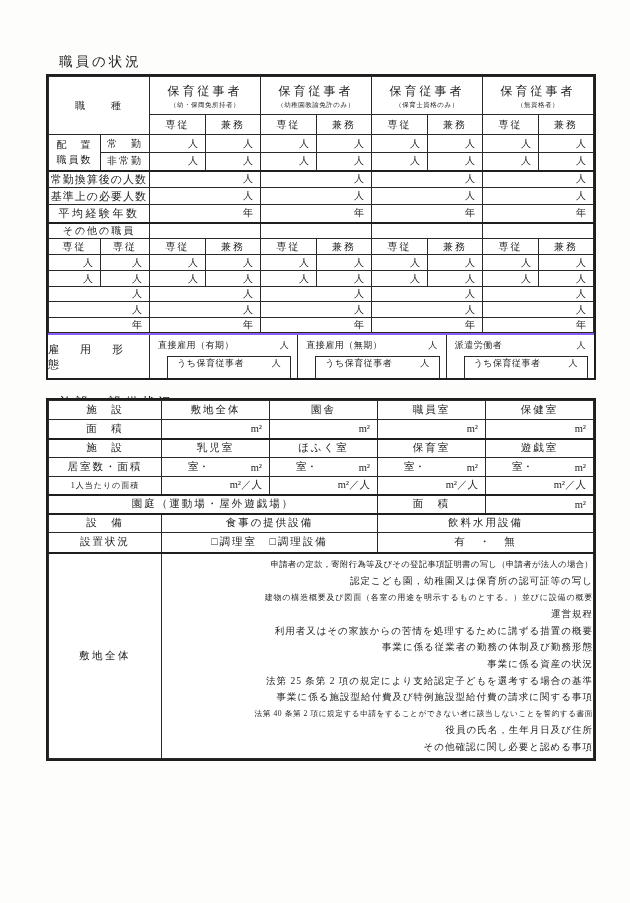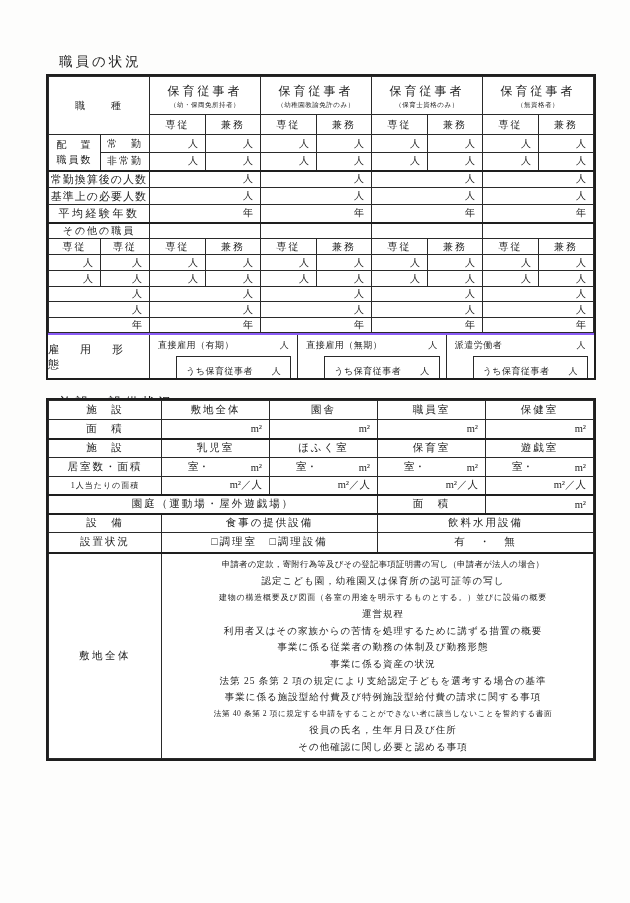"うち保育従事者" .emp-box { align-items: flex-end -> flex-start; margin-left: 9px -> none }
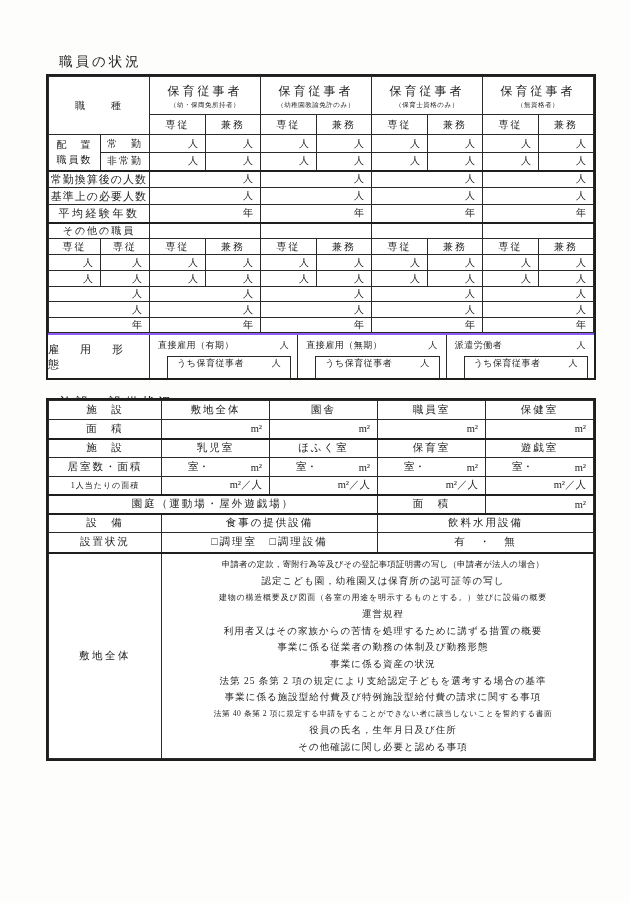"申請者の定款，寄附行為等及びその登記事項証明書の写し（申請者が法人の場合）" .att { text-align: center -> right }
